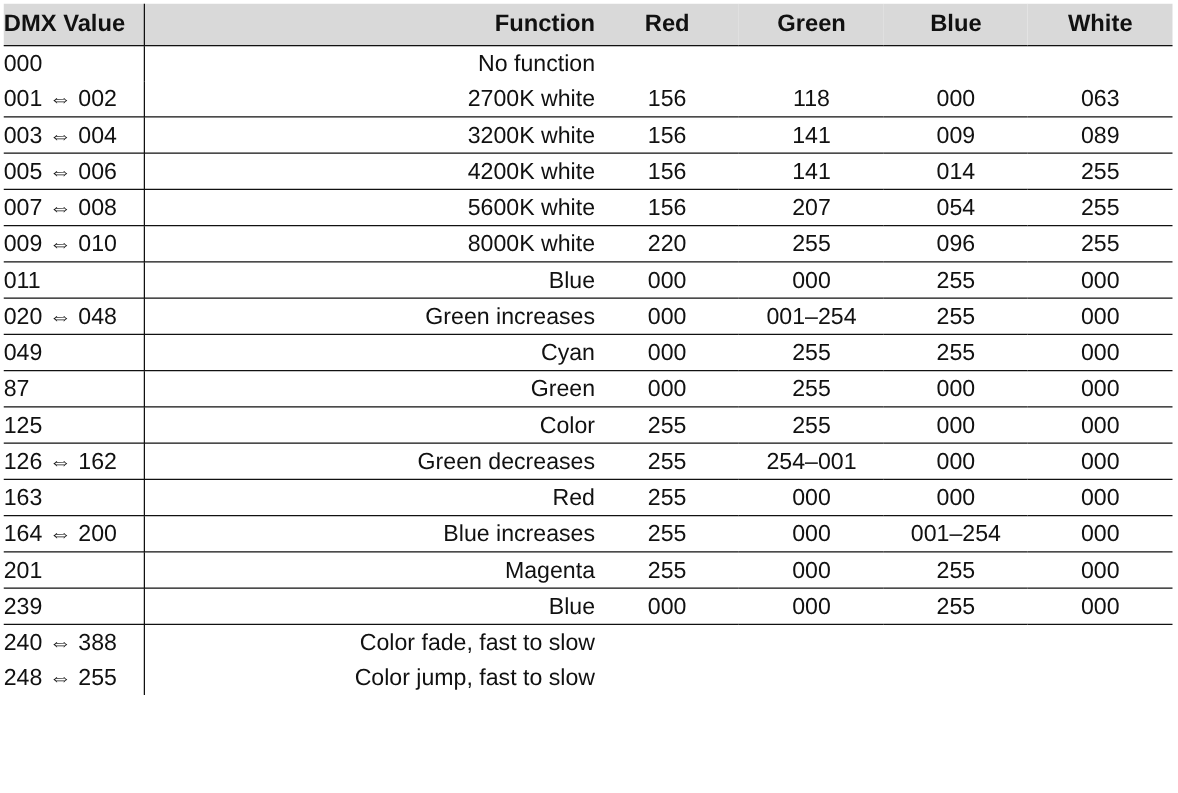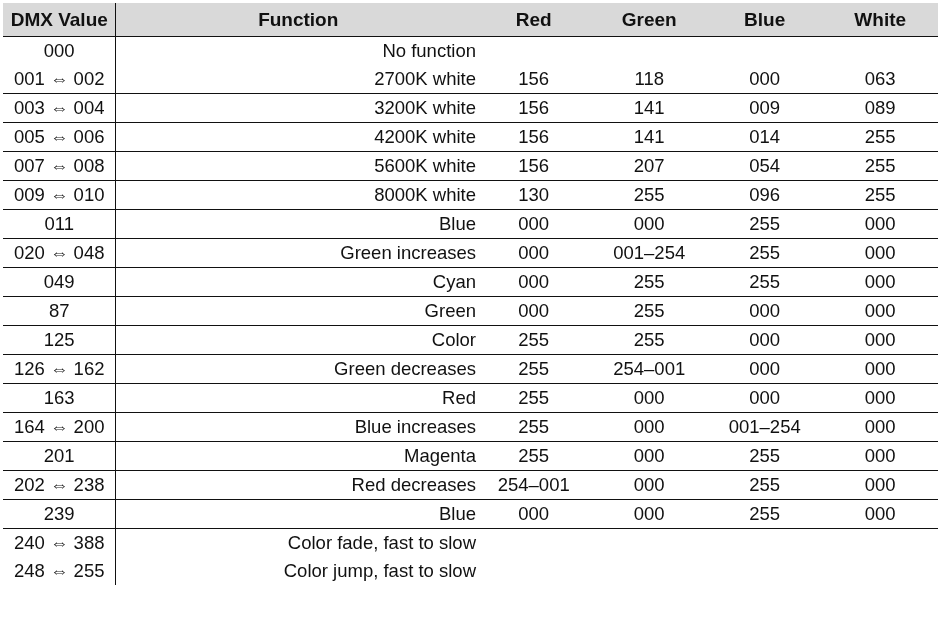"DMX Value" .c-dmx { text-align: center -> left }
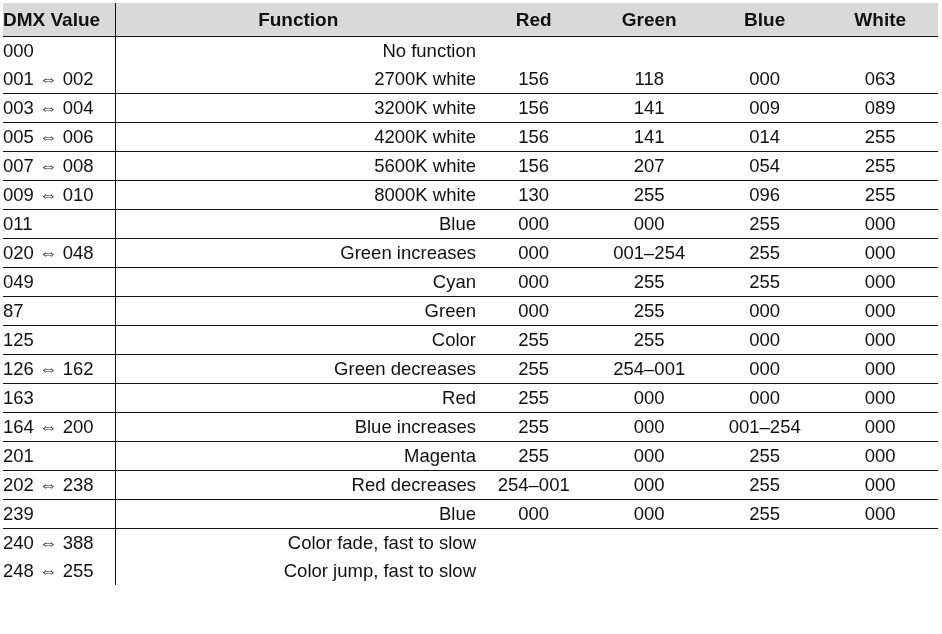"Function" th.c-fn { text-align: center -> right }
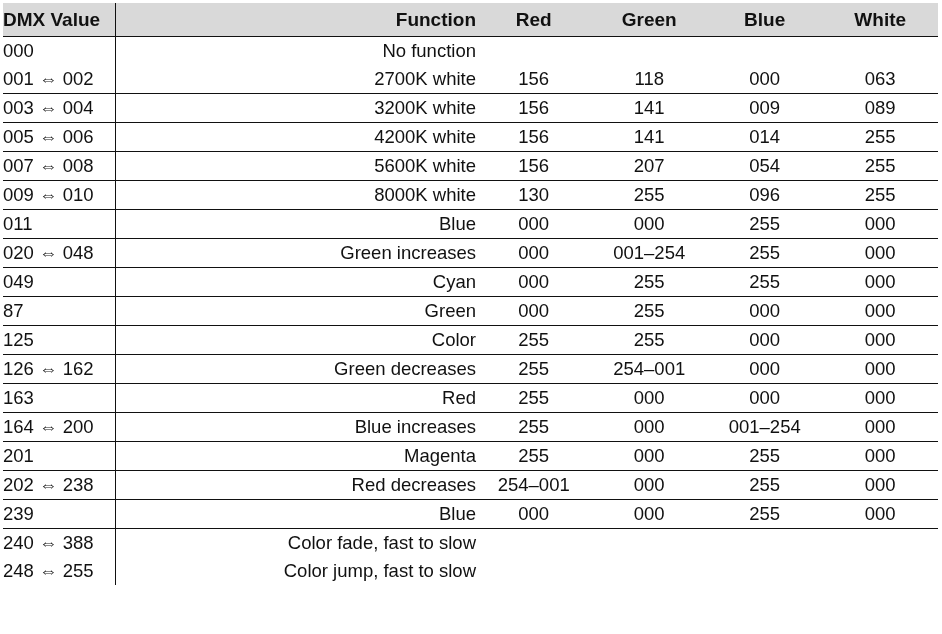"130" td.c-num { text: 130 -> 220 }
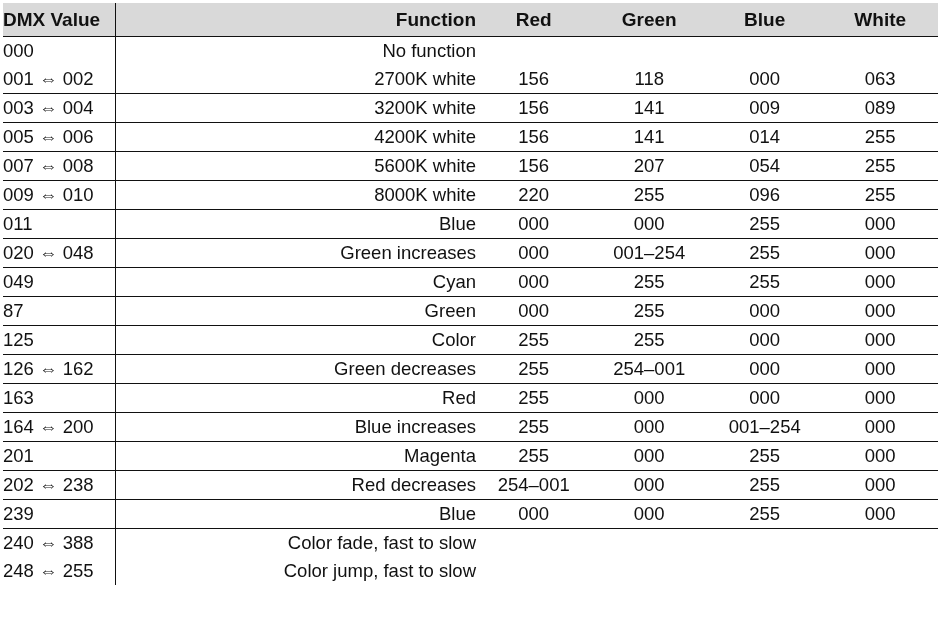"202 ⇔ 238" tr.sep { html: <tr> <td>202 ⇔ 238</td> <td>Red decreases</td> <td>254–001</td> <td>000</td> <td>255</td> <td>000</td> </tr> -> none }
